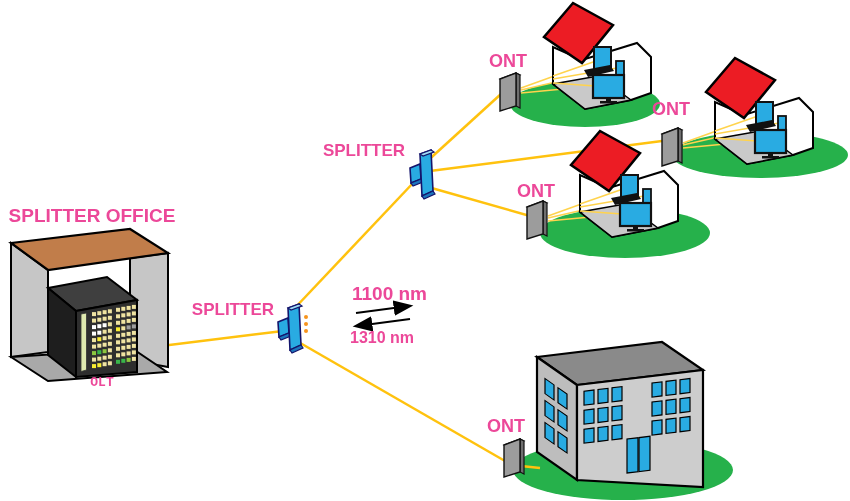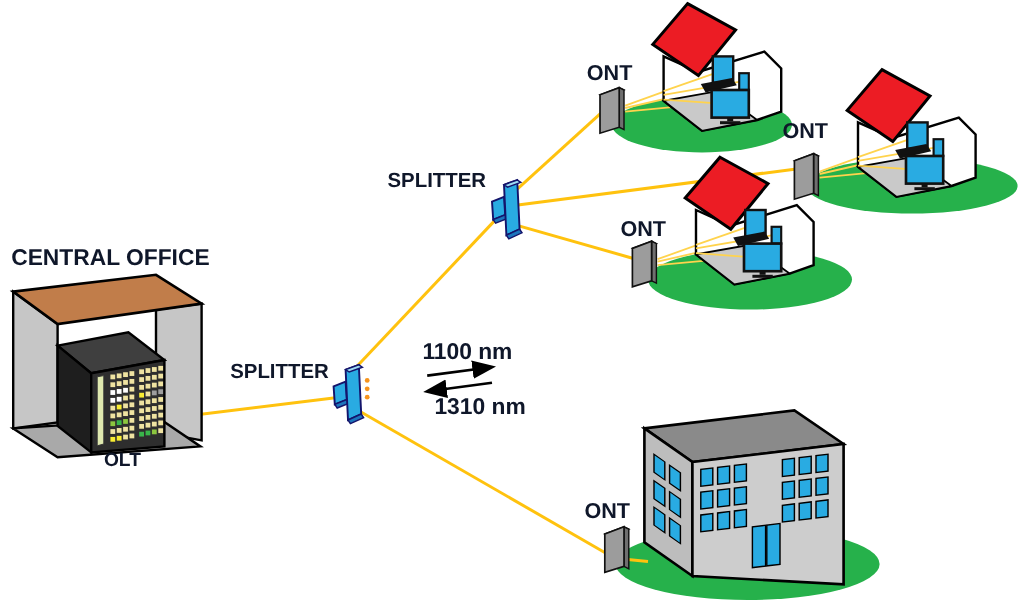"ONT" .lbl { color: #0f172a -> #ec4899 }
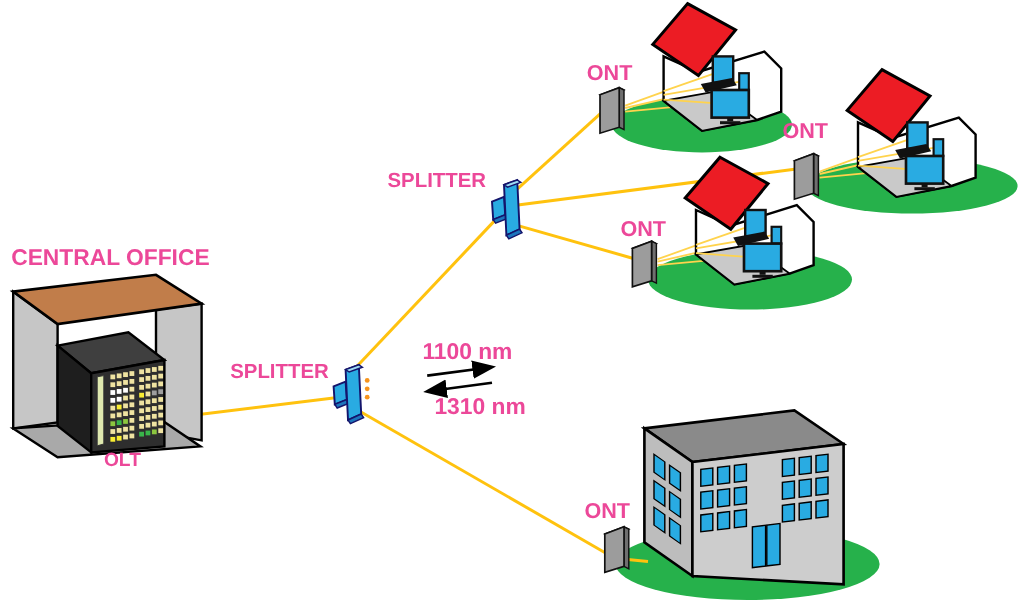"CENTRAL OFFICE" div.lbl { text: CENTRAL -> SPLITTER }
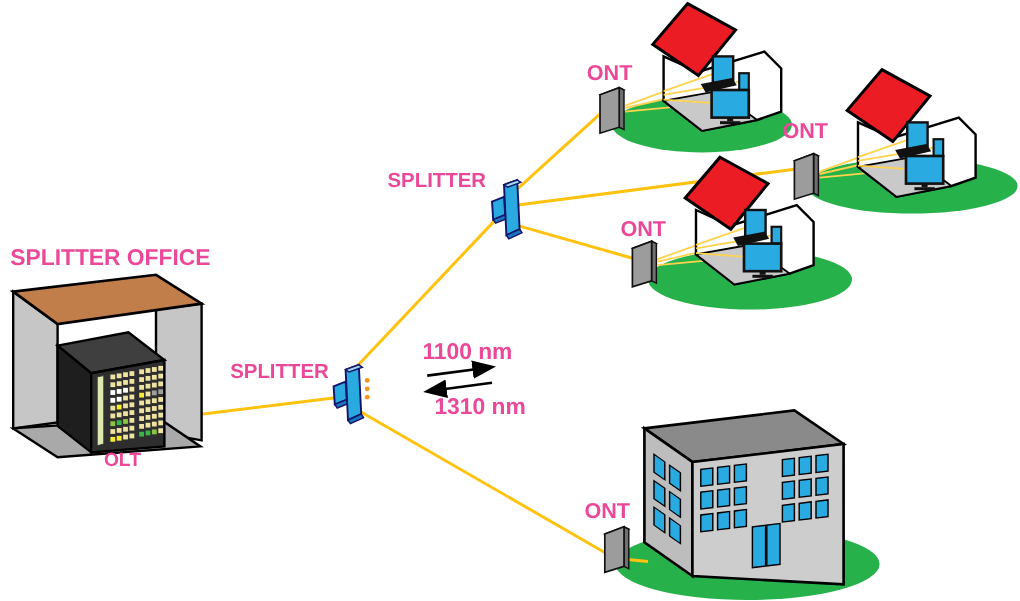"1310 nm" div.lbl { font-size: 19px -> 16px; left: 362px -> 350px }
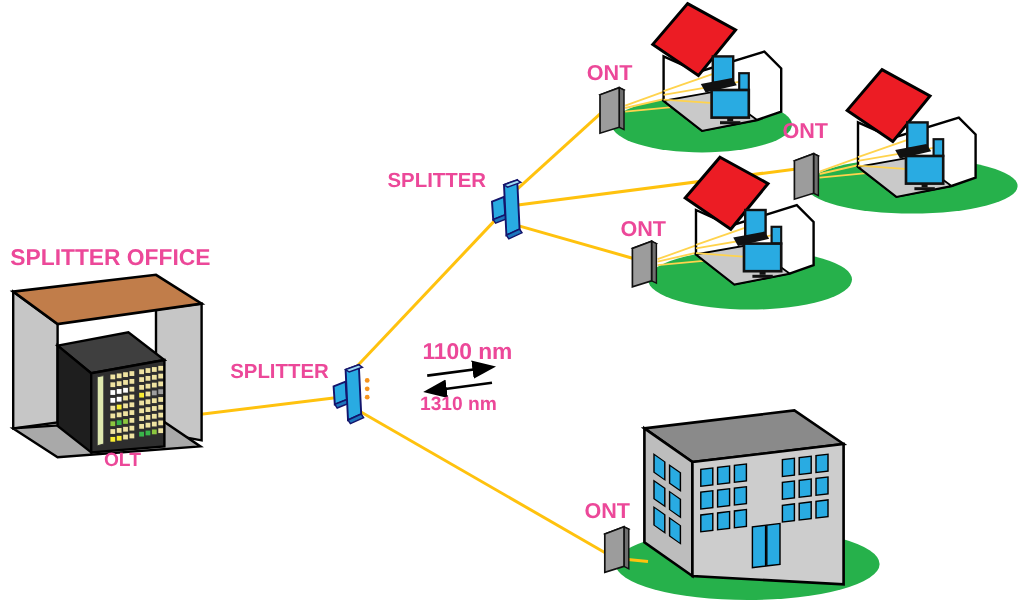"OLT" div.lbl { font-family: none -> Liberation Mono, monospace; font-size: 16px -> 13px }
